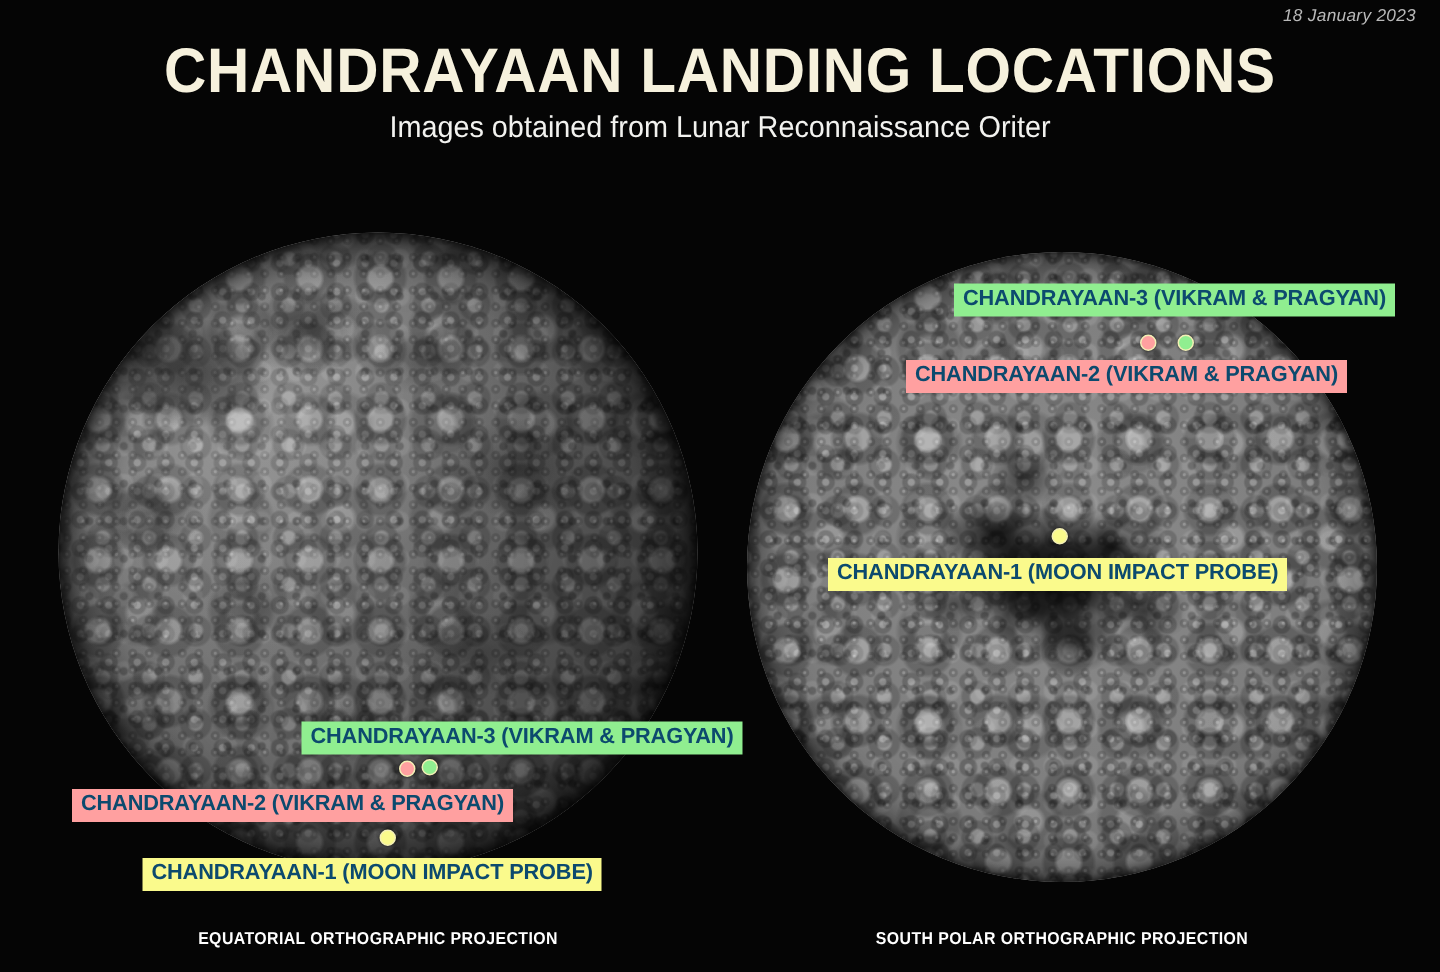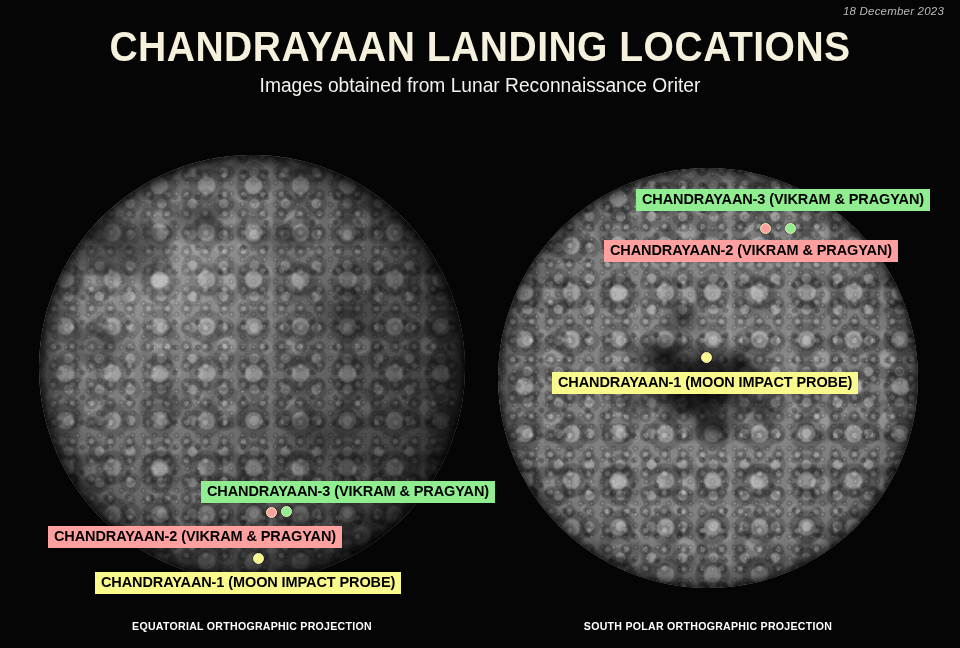"18 December 2023" div.date-stamp { text: December -> January }
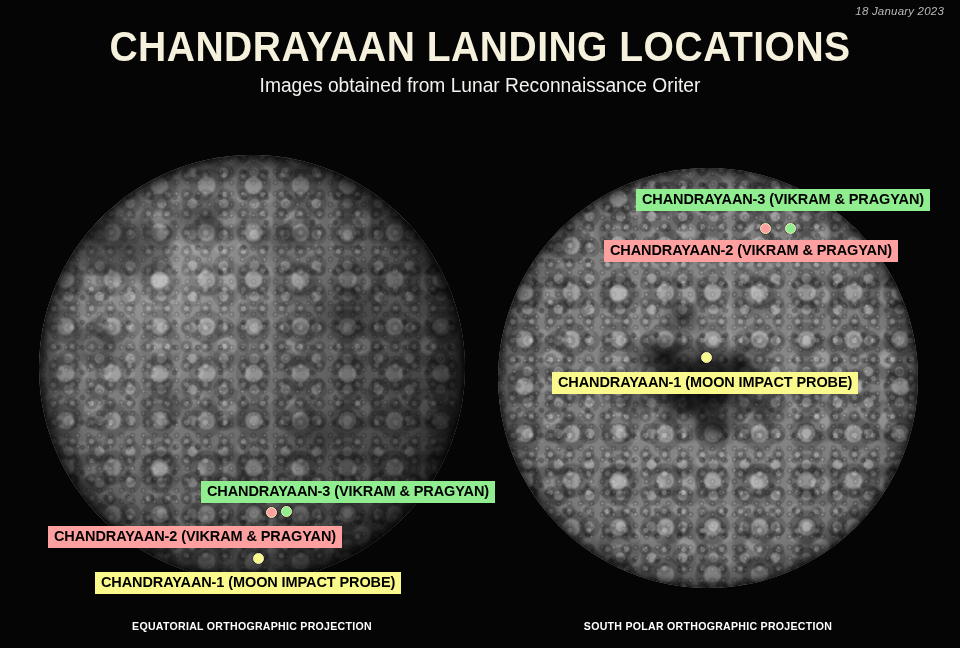"CHANDRAYAAN-3 (VIKRAM & PRAGYAN)" .label { color: #000000 -> #0c4a6e }
